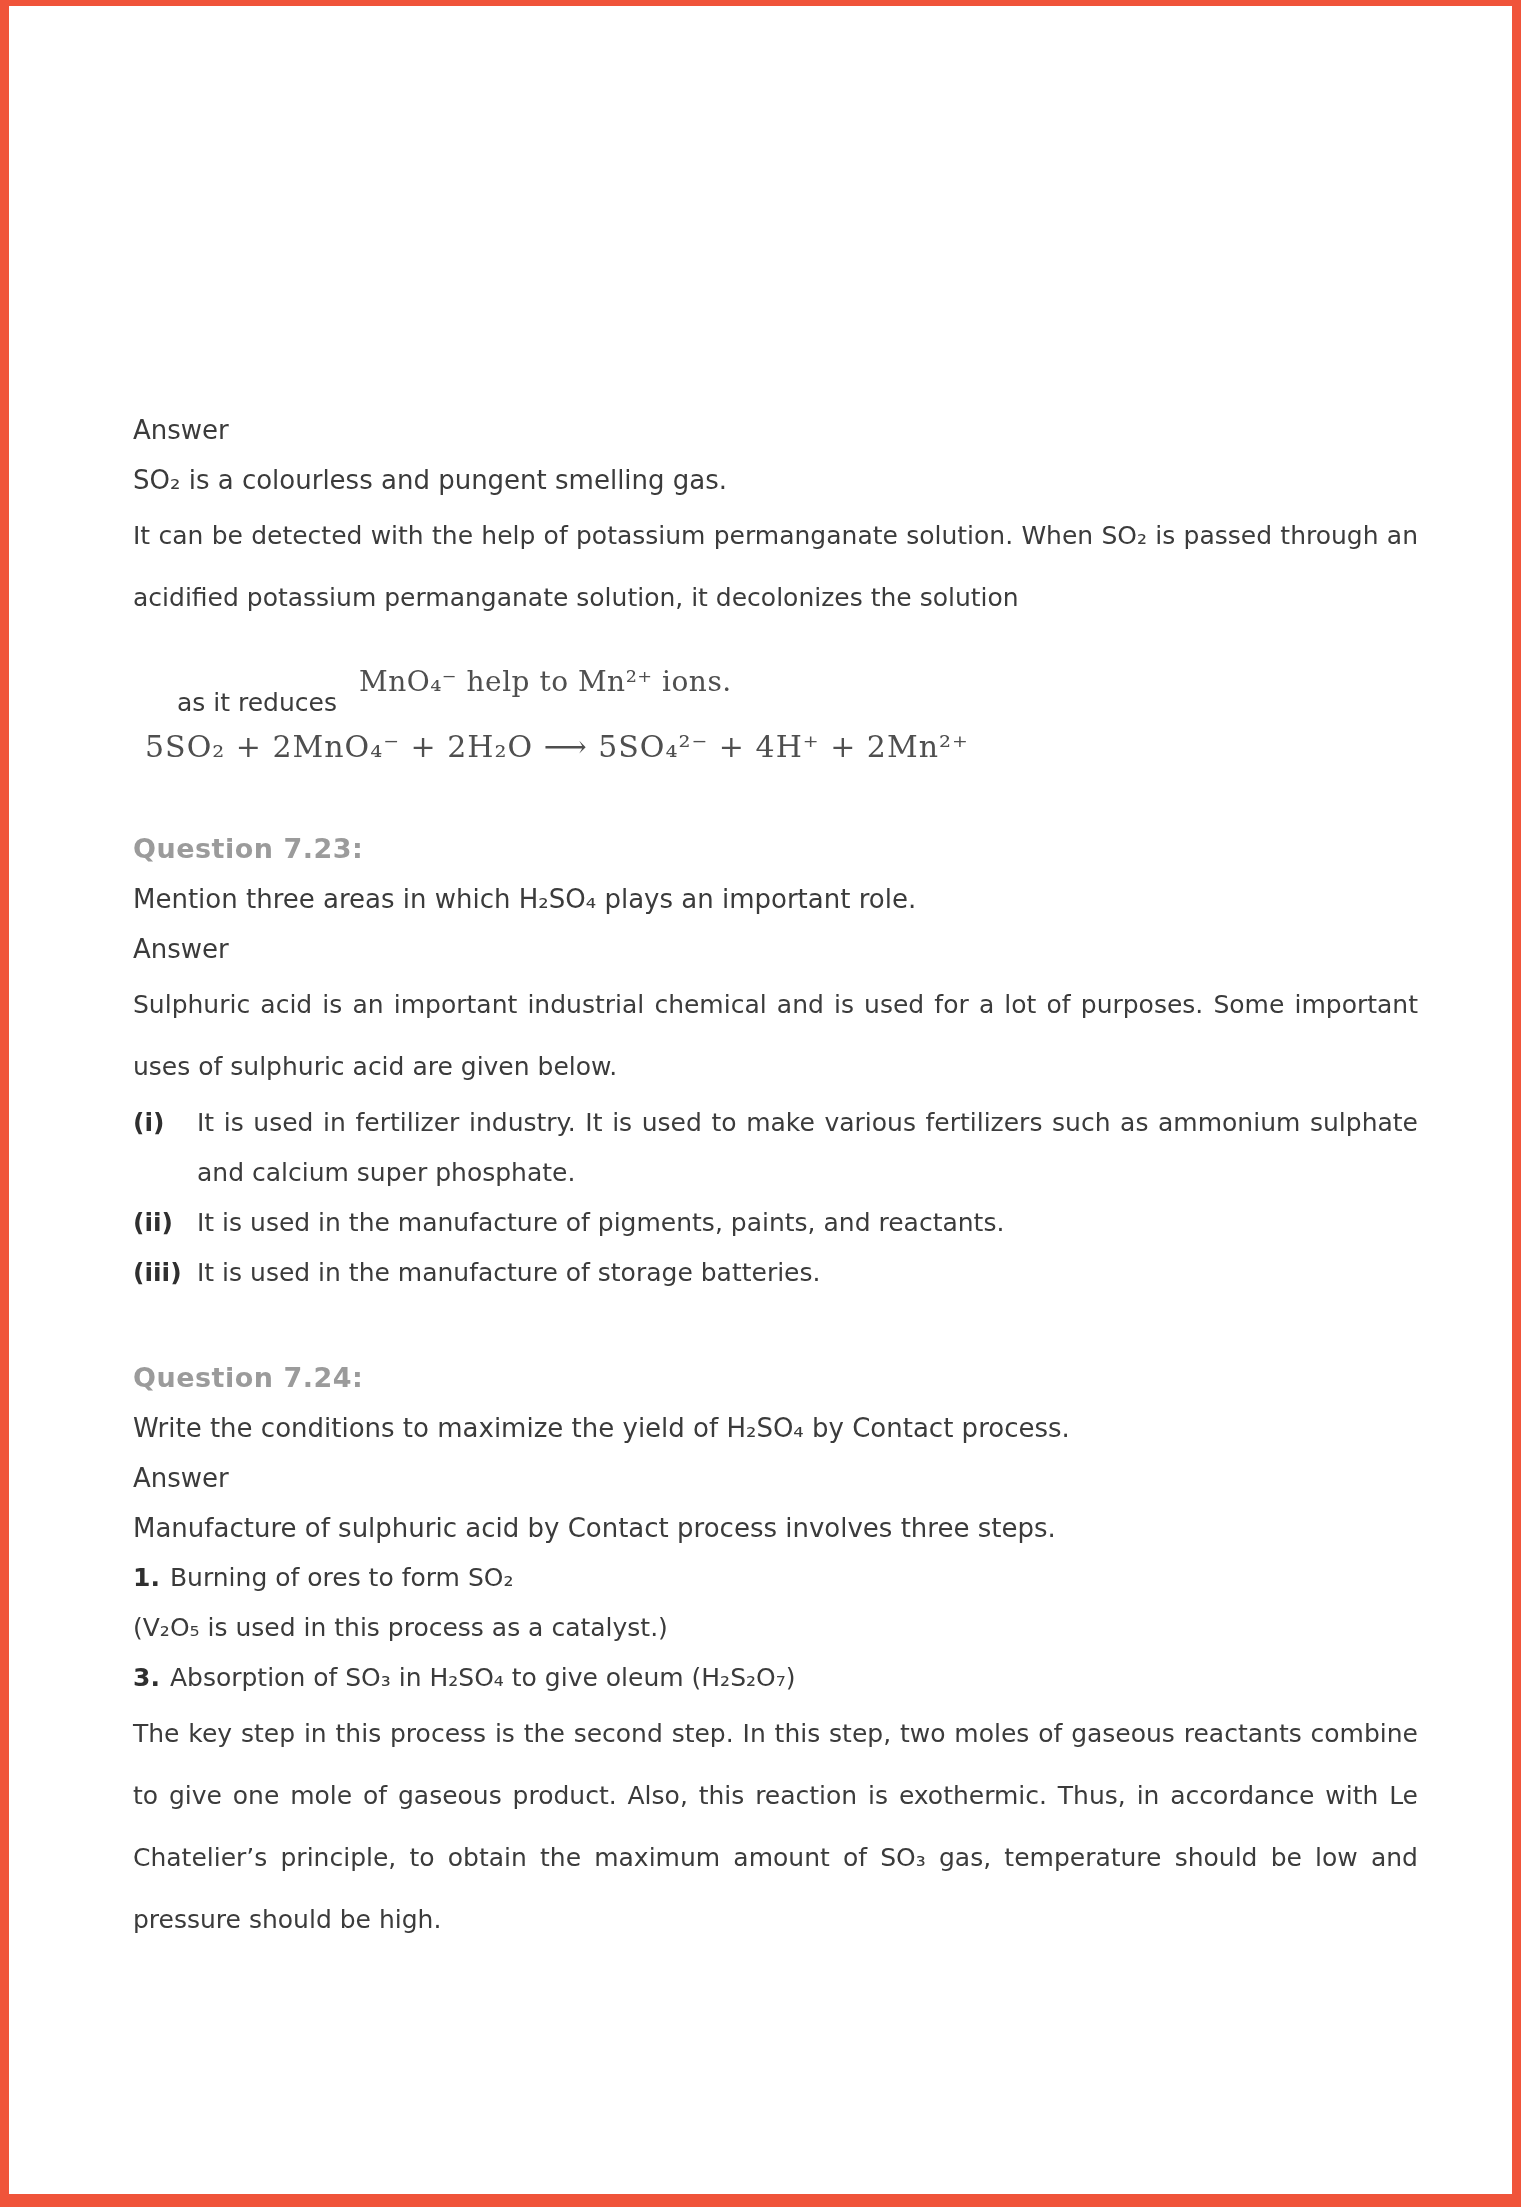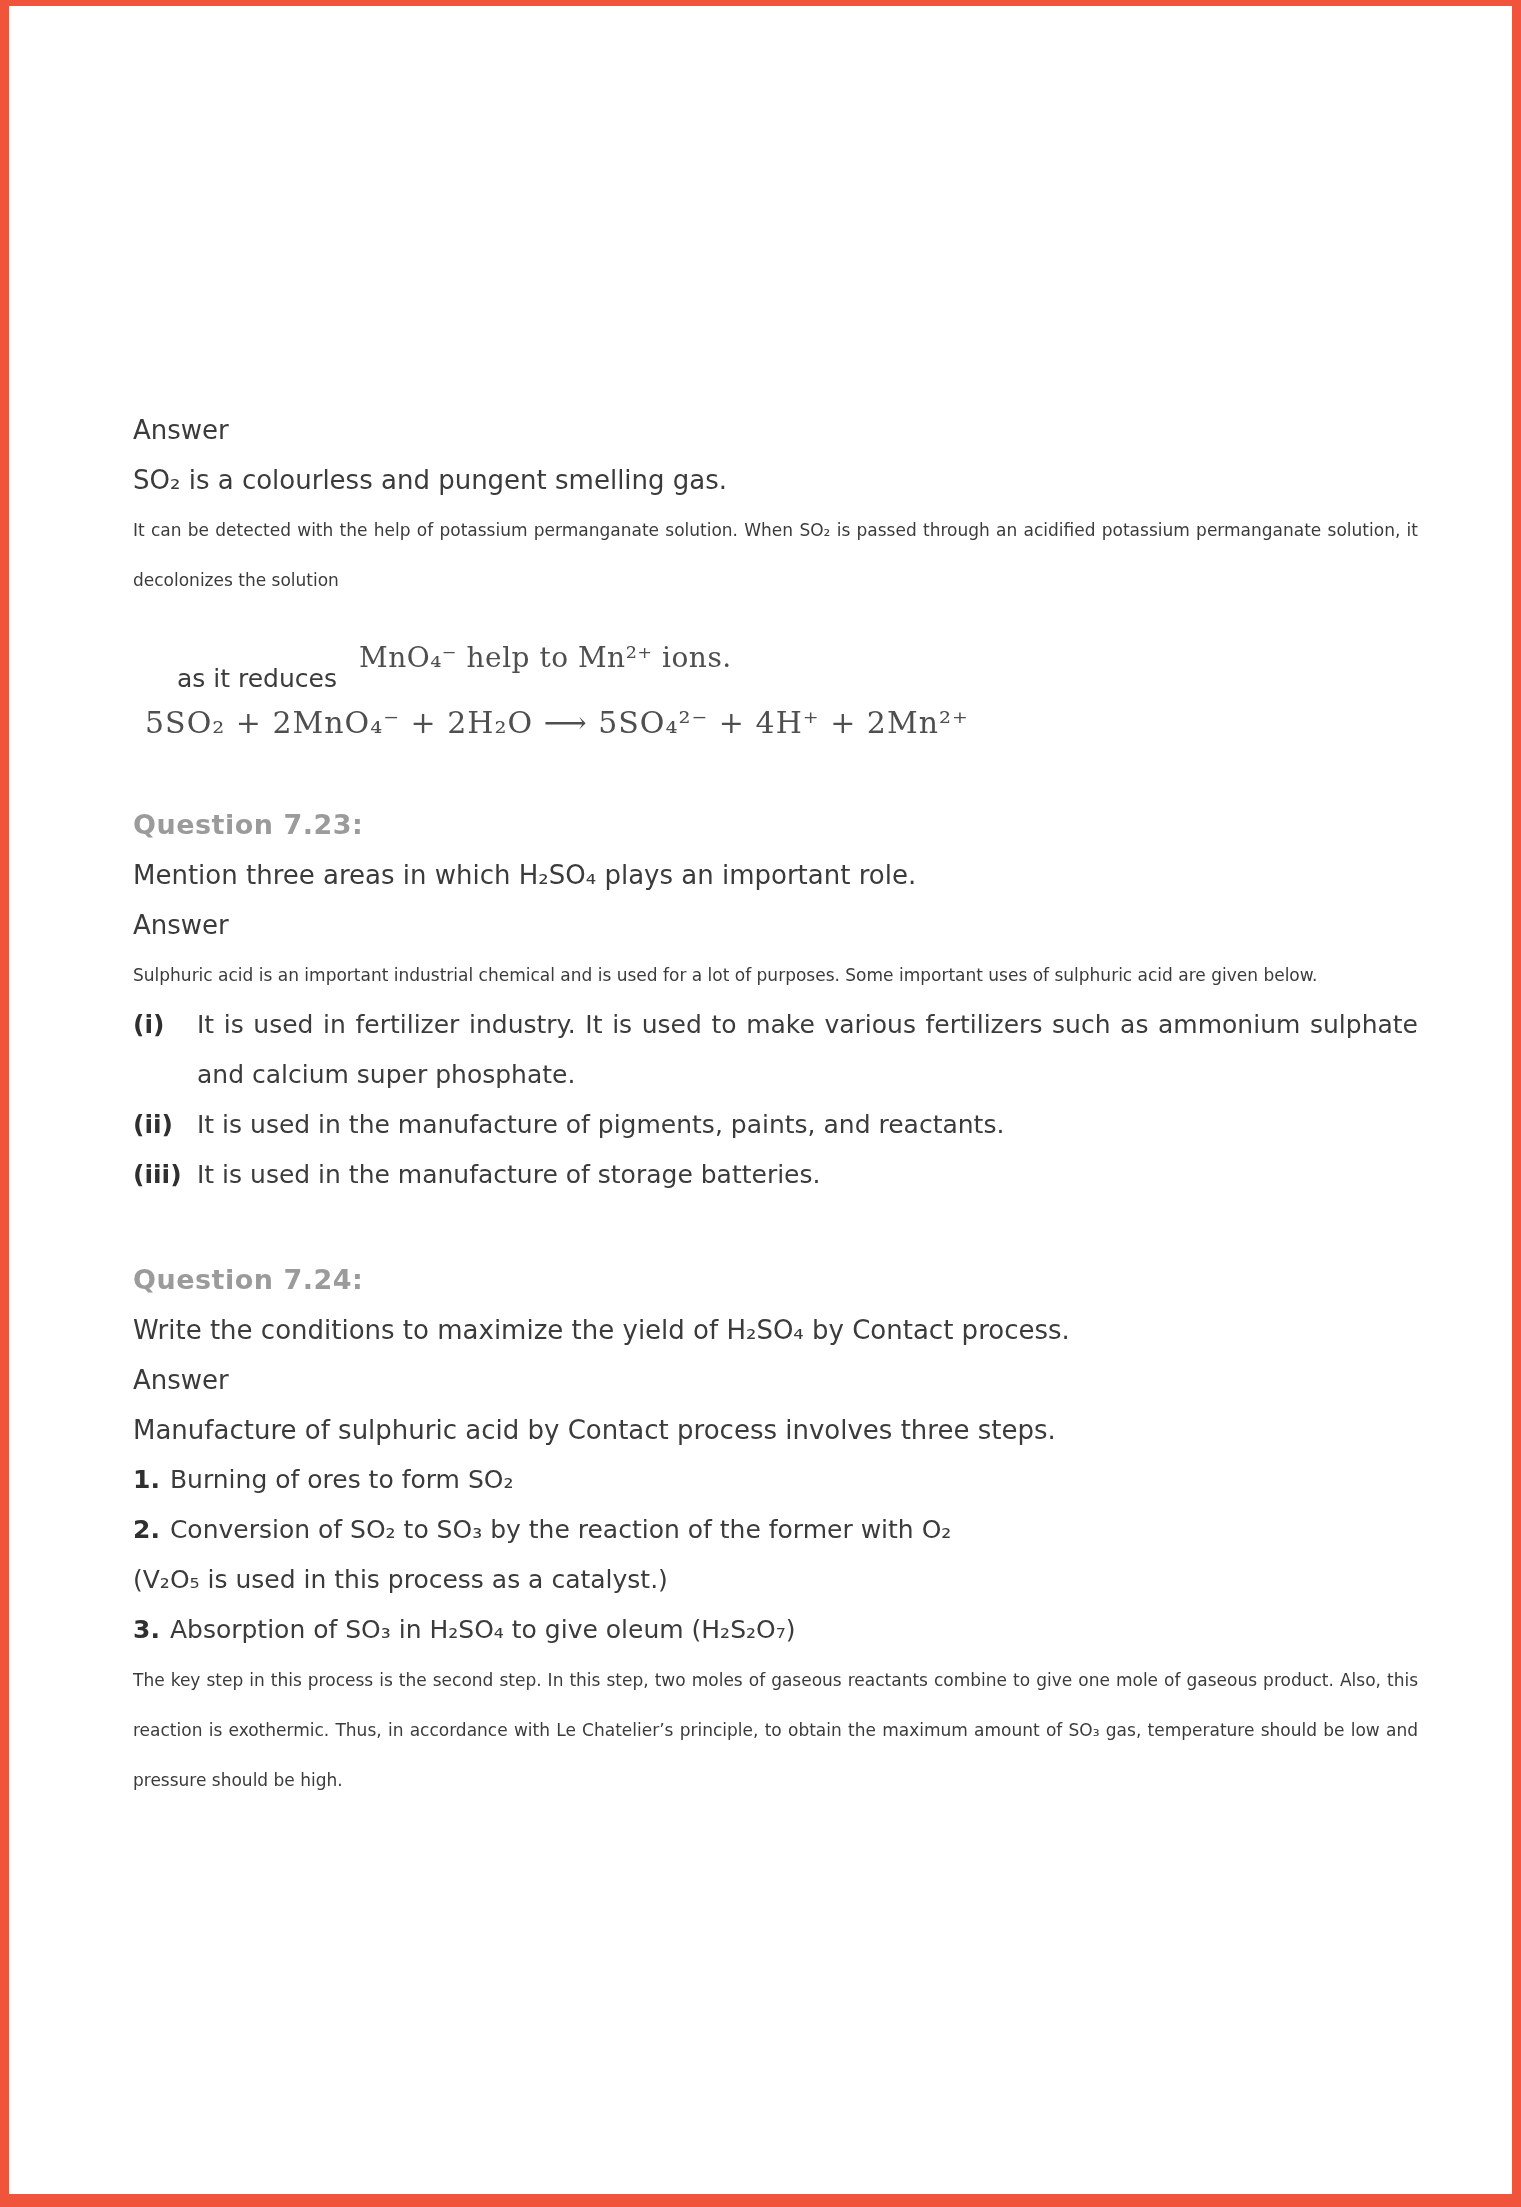"It can be detected with" .para { font-size: 17px -> 25px; line-height: 50px -> 62px }
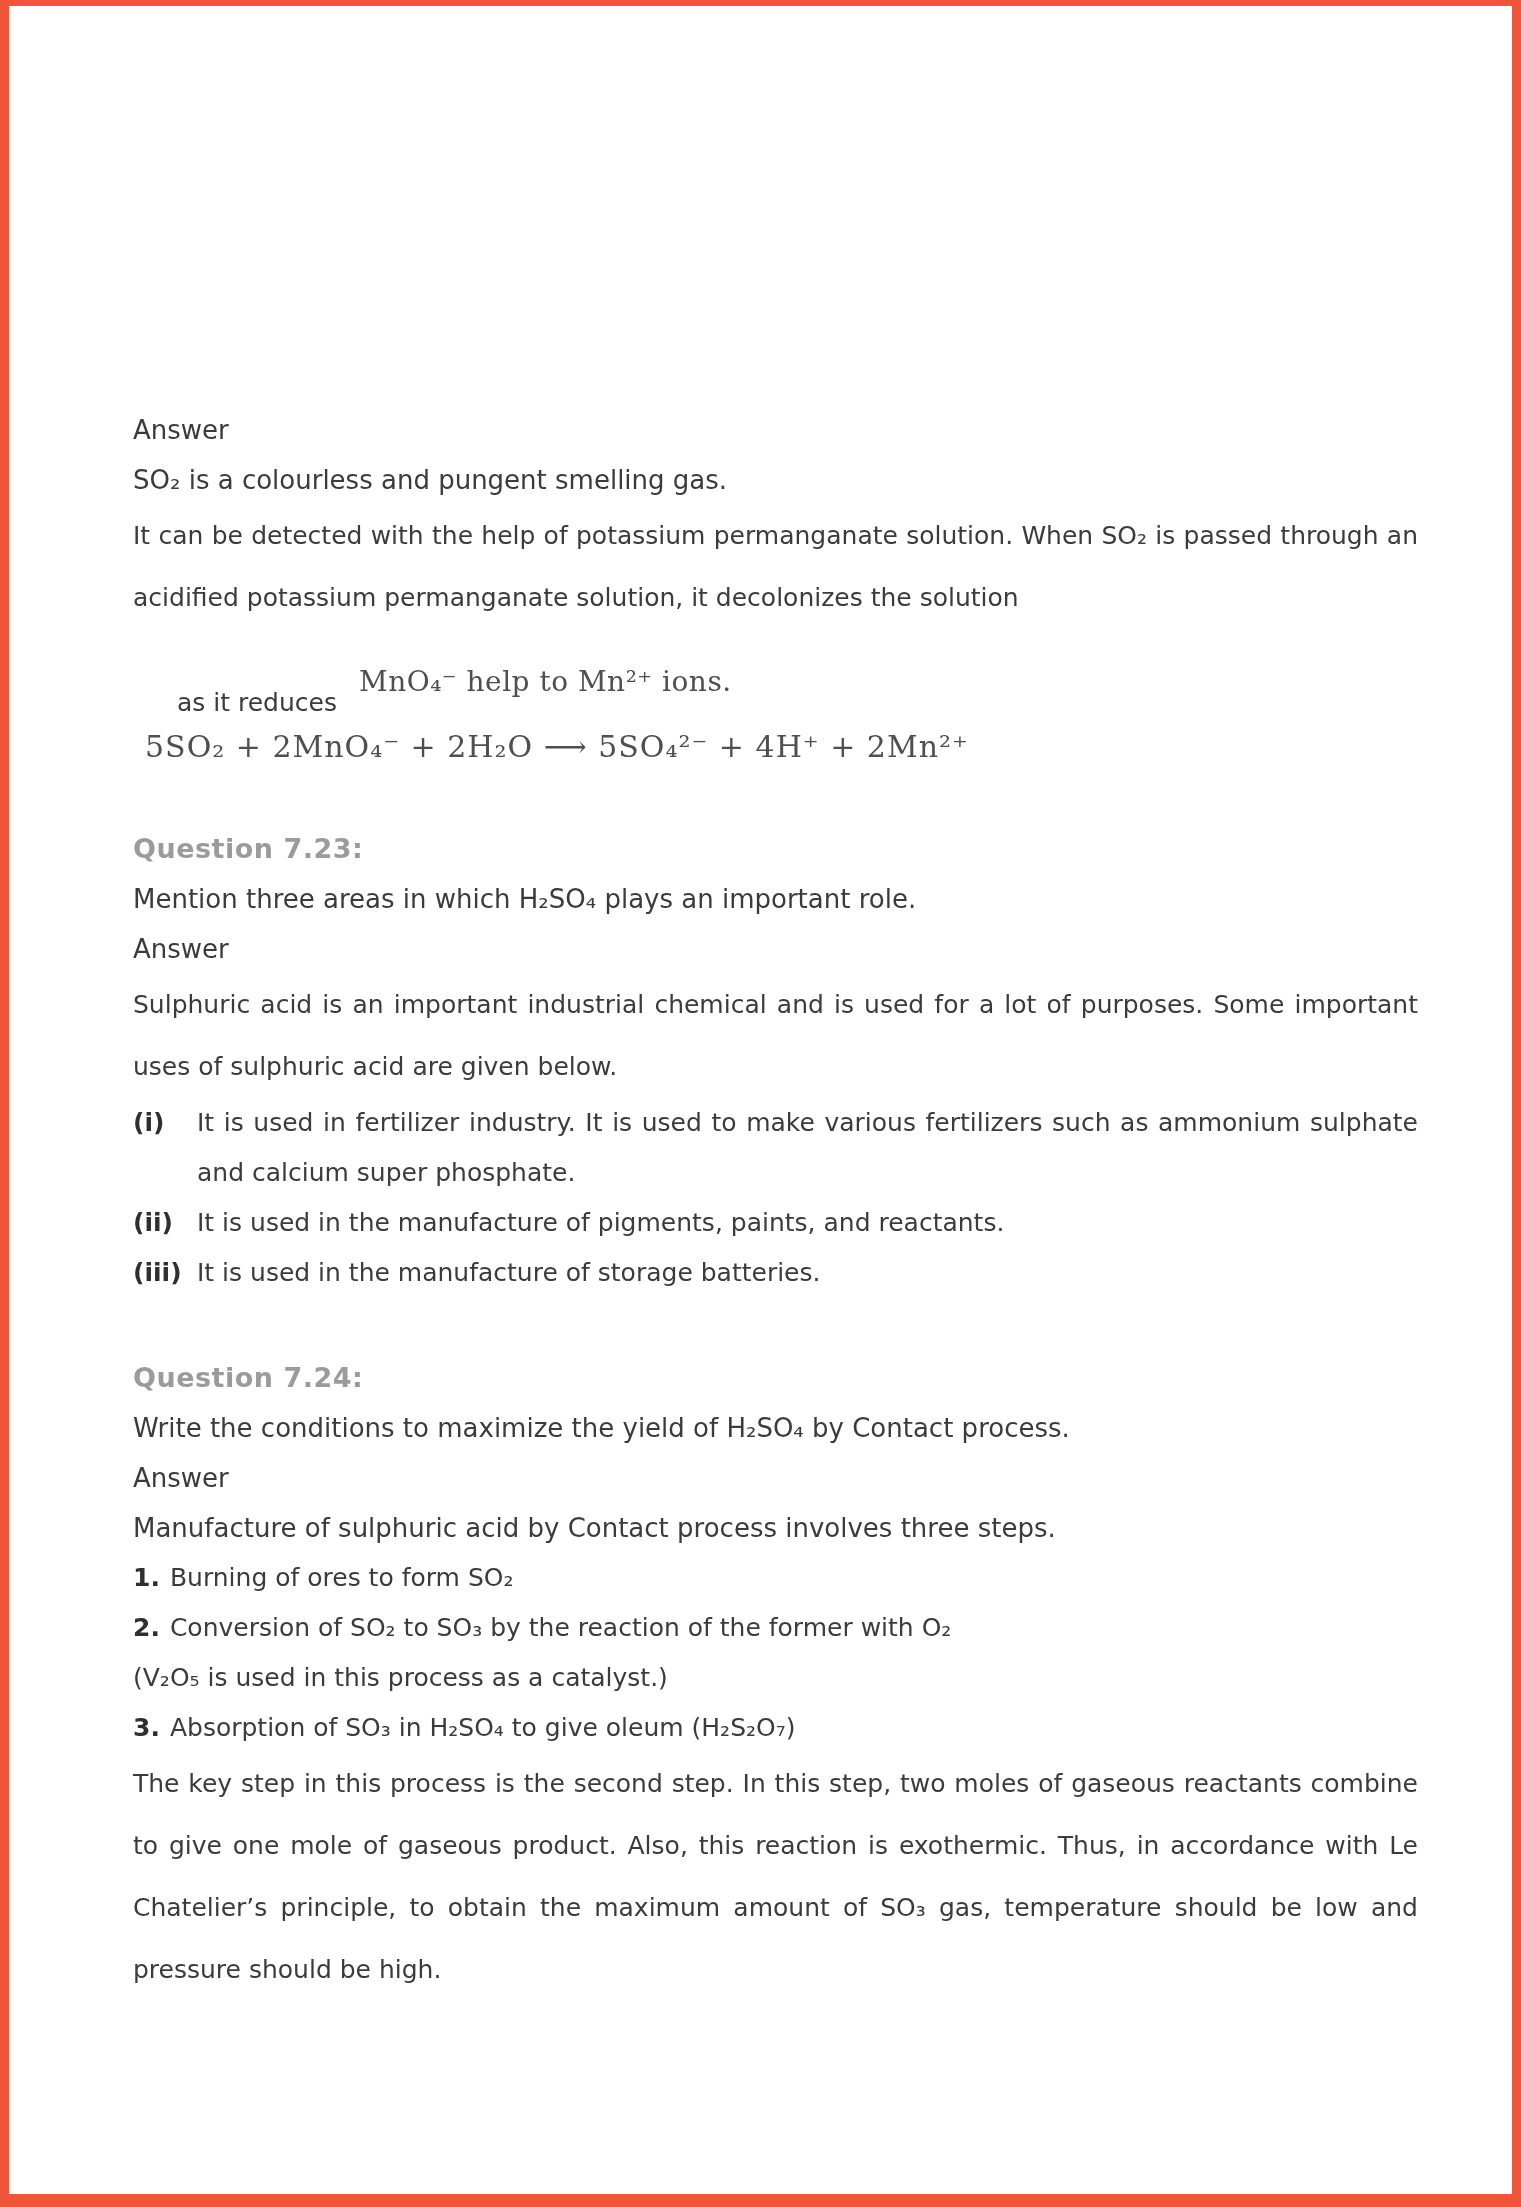"2. Conversion of SO₂ to" div.step-line { html: <div> <span>2.</span><span>Conversion of SO₂ to SO₃ by the reaction of the former with O₂</span> </div> -> none }
